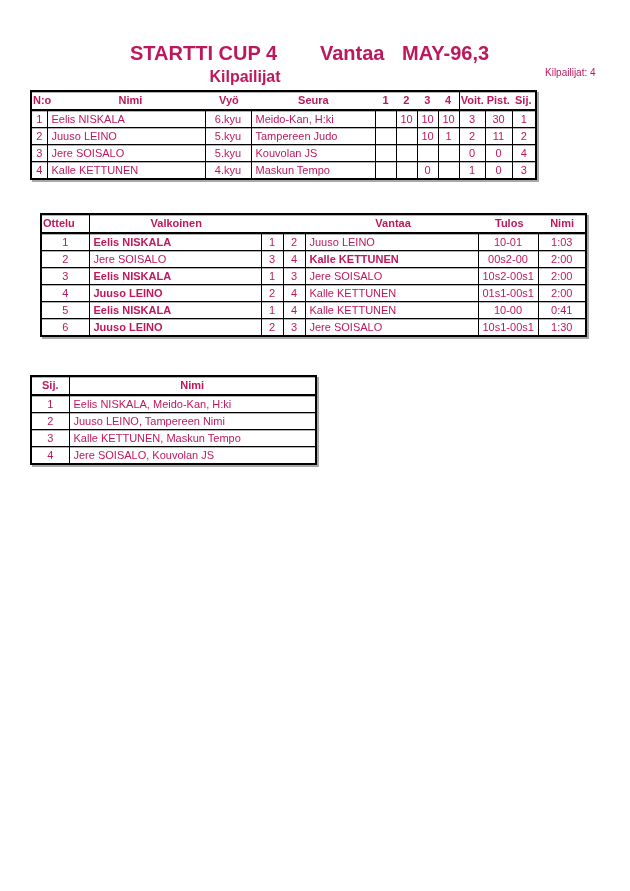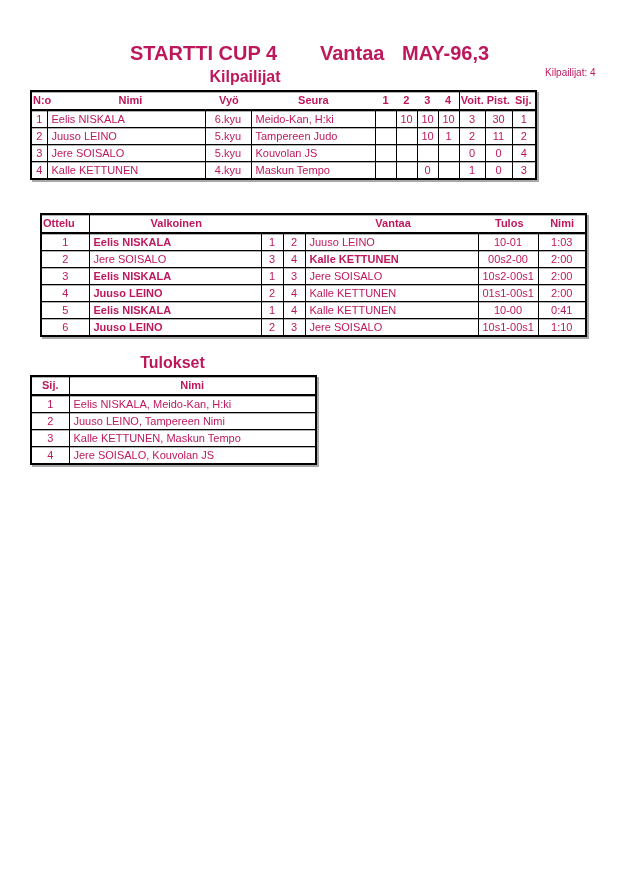"1:10" td.c { text: 1:10 -> 1:30 }
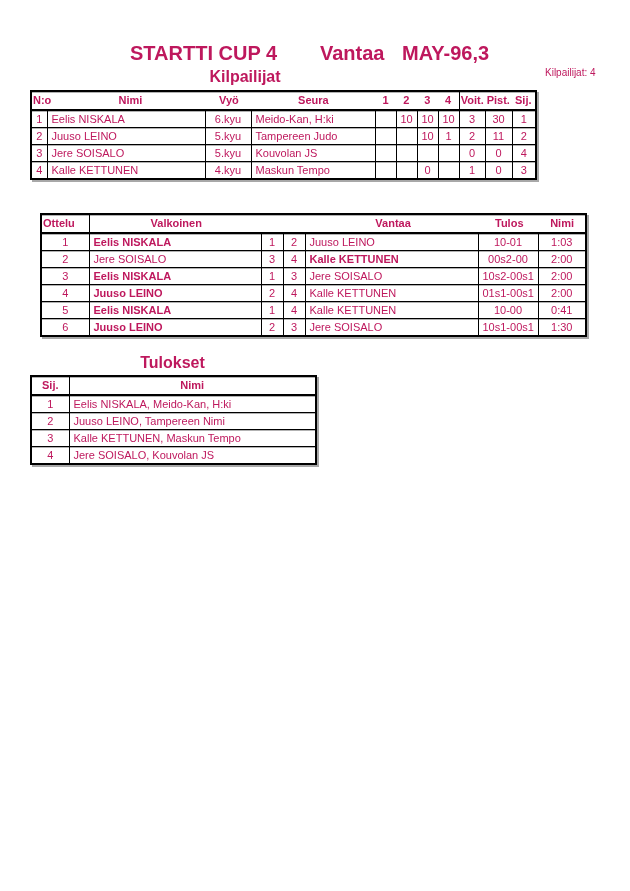"Tulokset" div.section-heading { html: <div>Tulokset</div> -> none }
